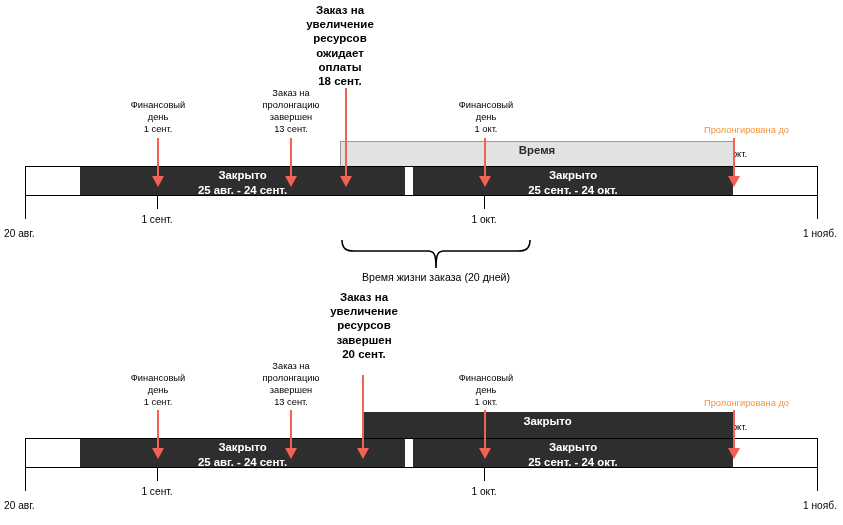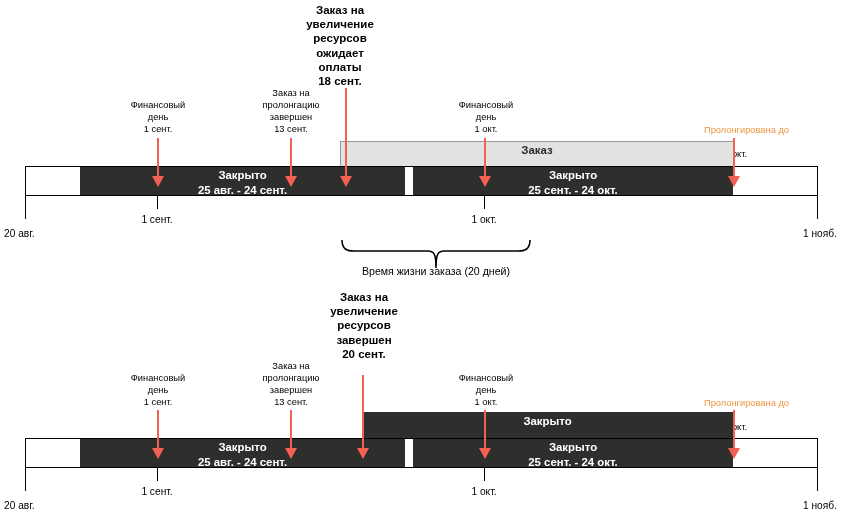"Заказ" div.bar-text { text: Заказ -> Время }
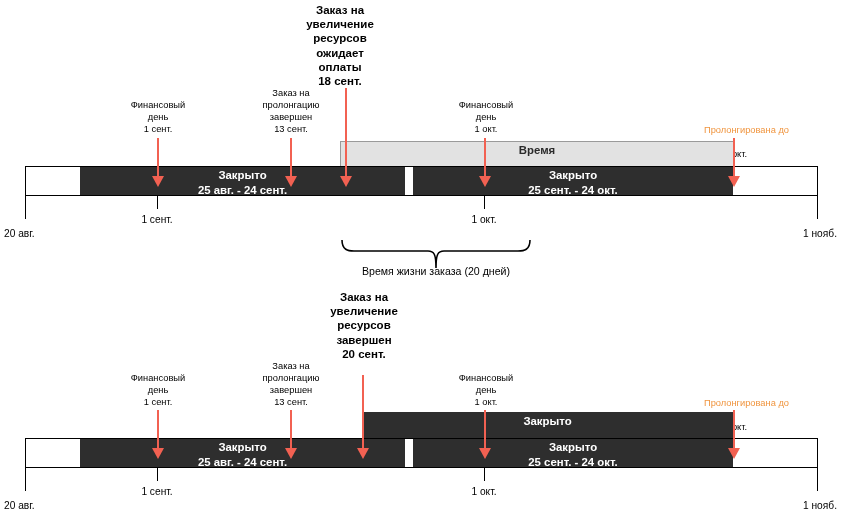"Время жизни заказа (20 дней)" div.brace-label { top: 265px -> 271px }
